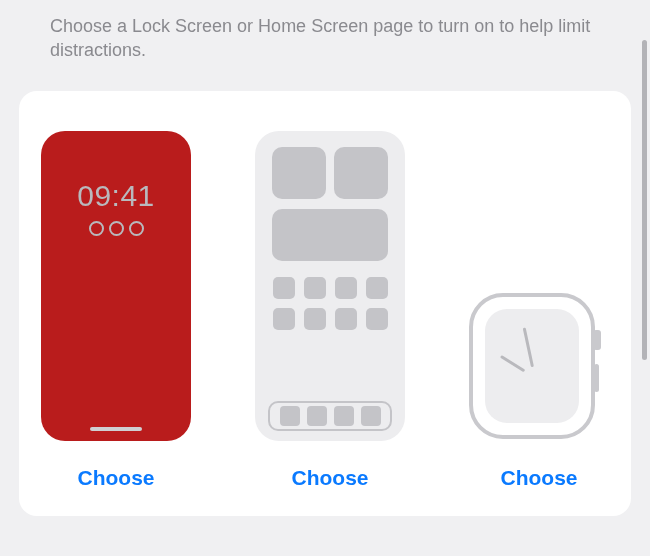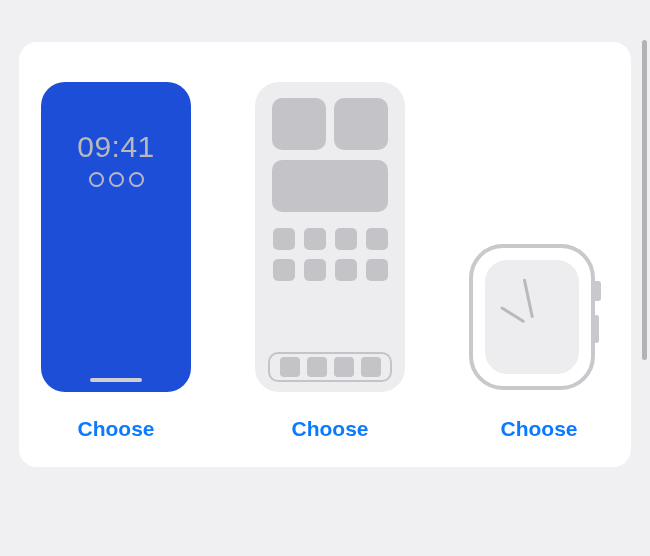"Choose a Lock Screen or" div.section-desc { html: none -> <div>Choose a Lock Screen or Home Screen page to turn on to help limit distractions.</div> }
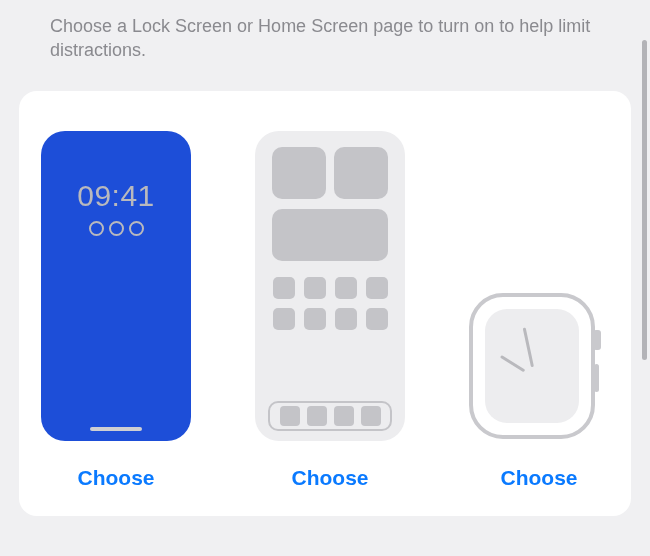"09:41" .lock-phone { background: #1d4ed8 -> #b91c1c }
